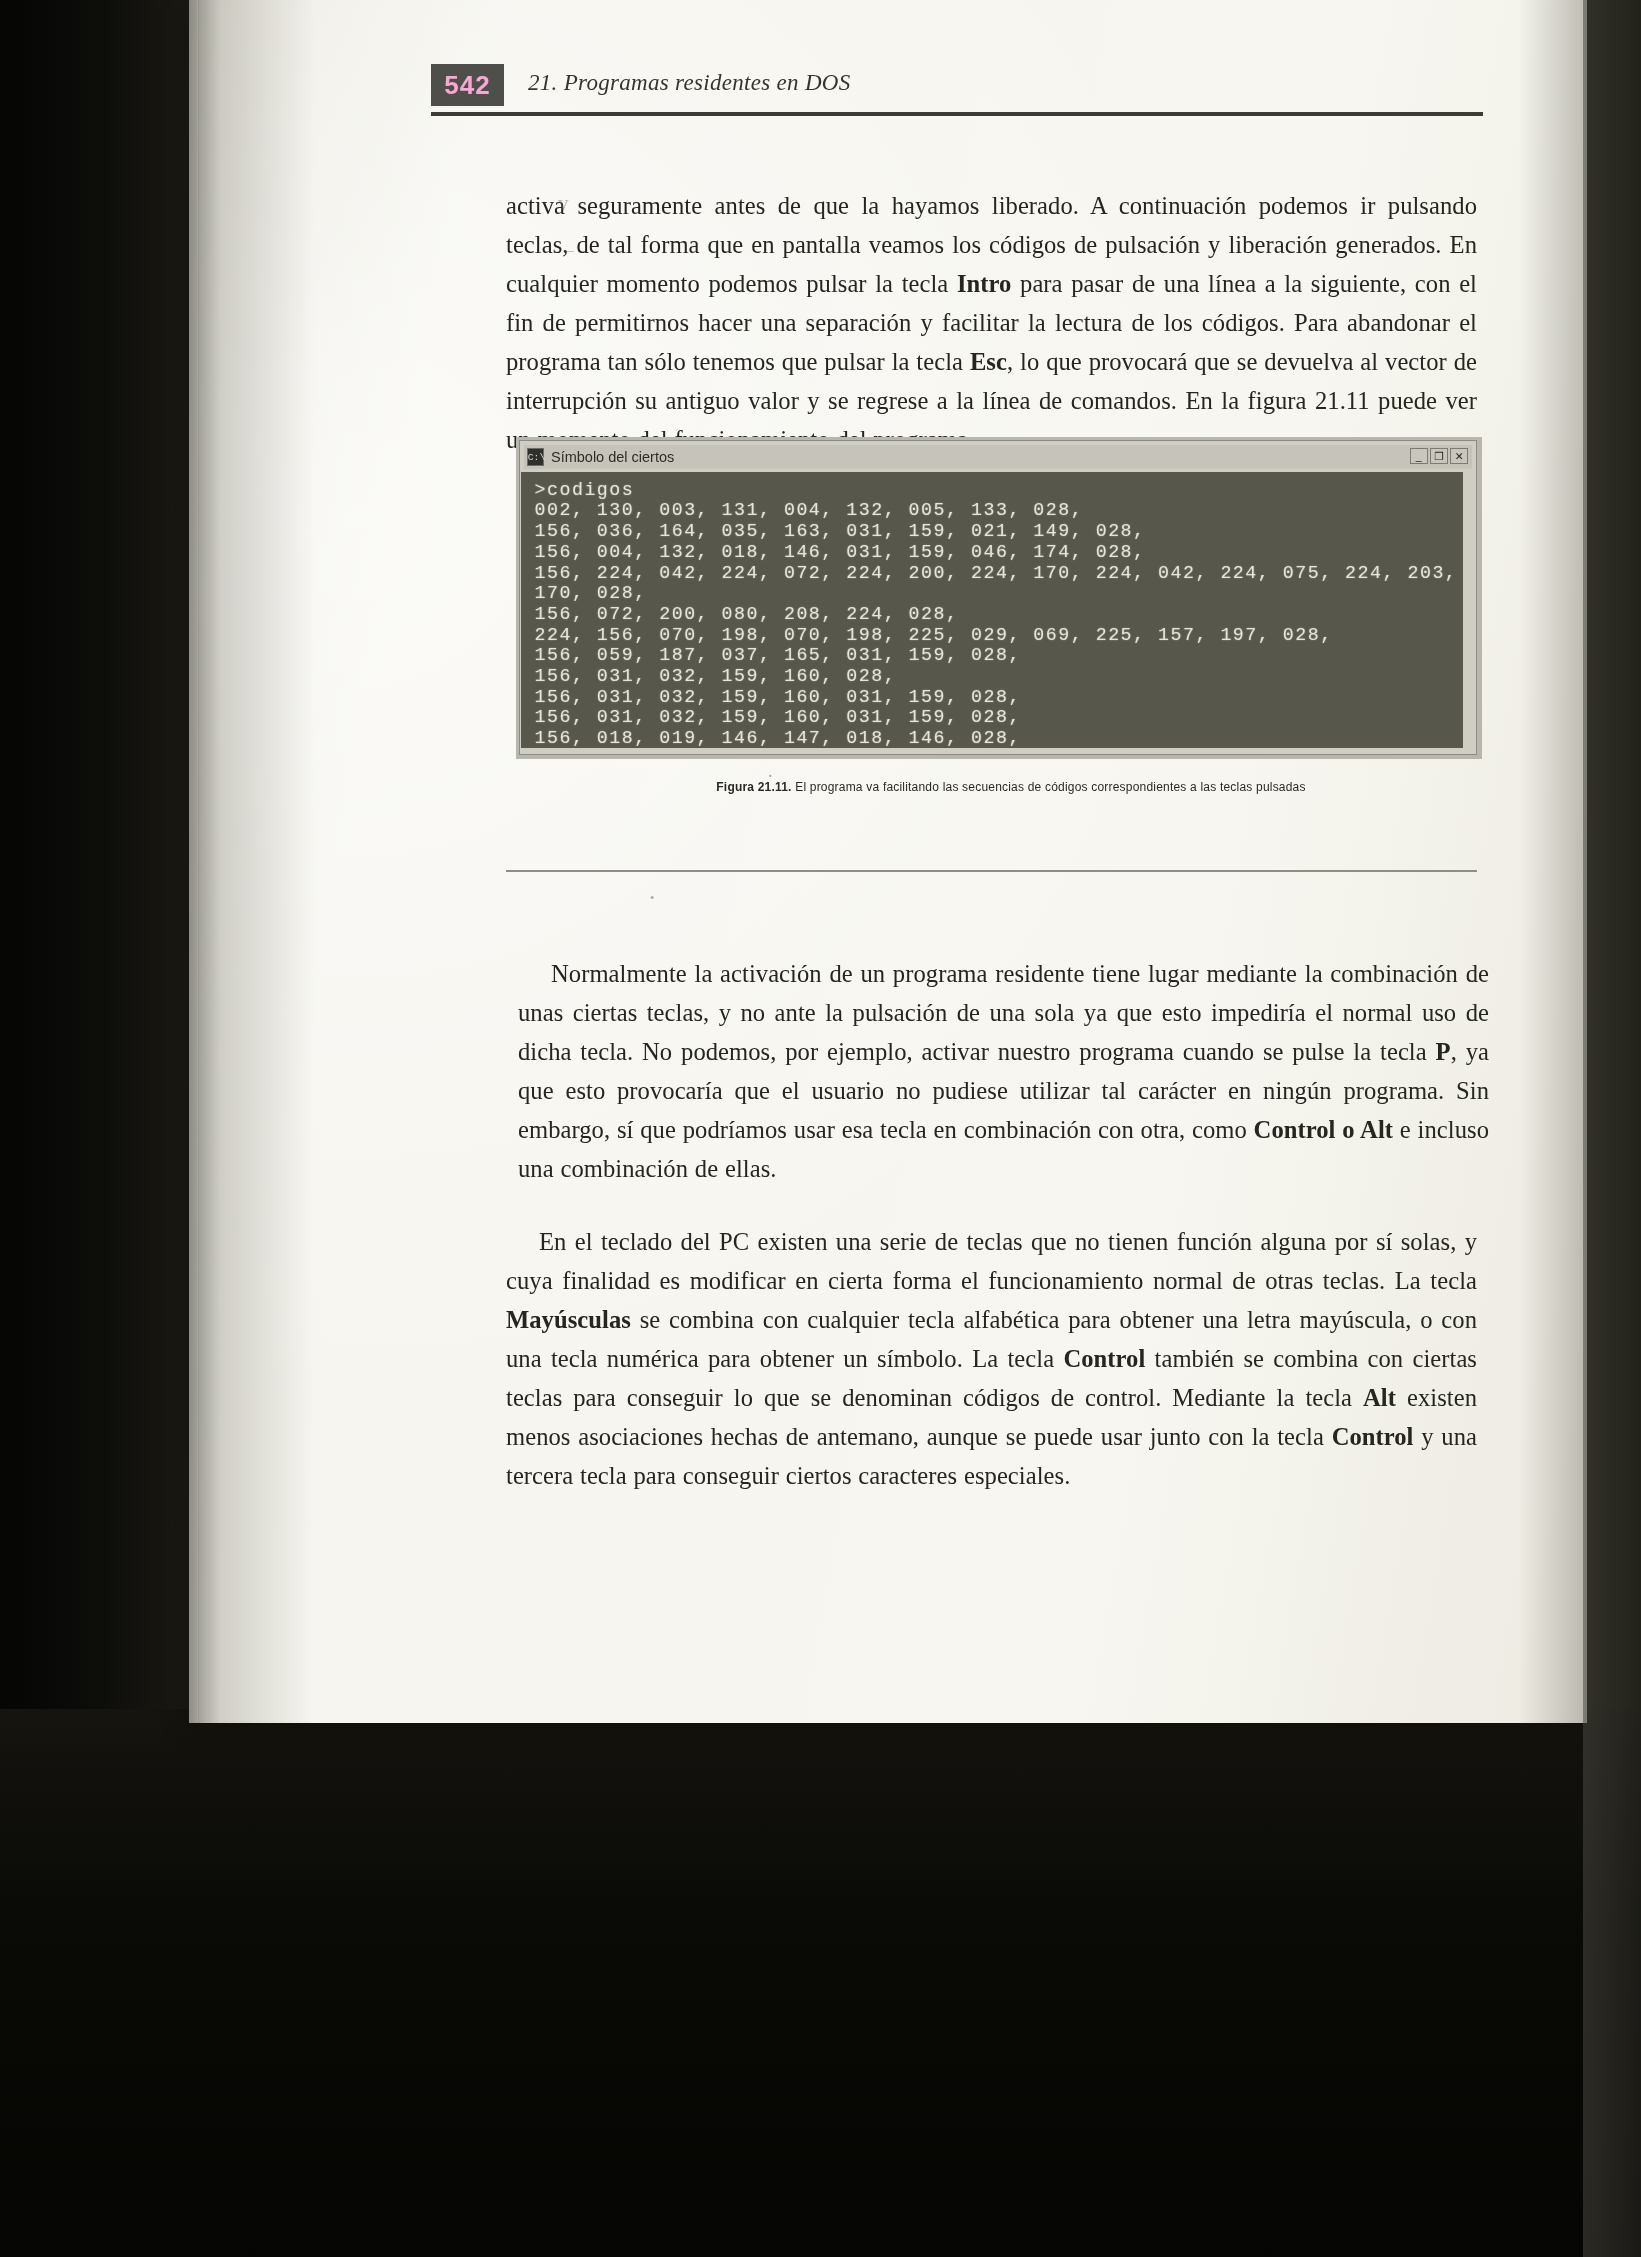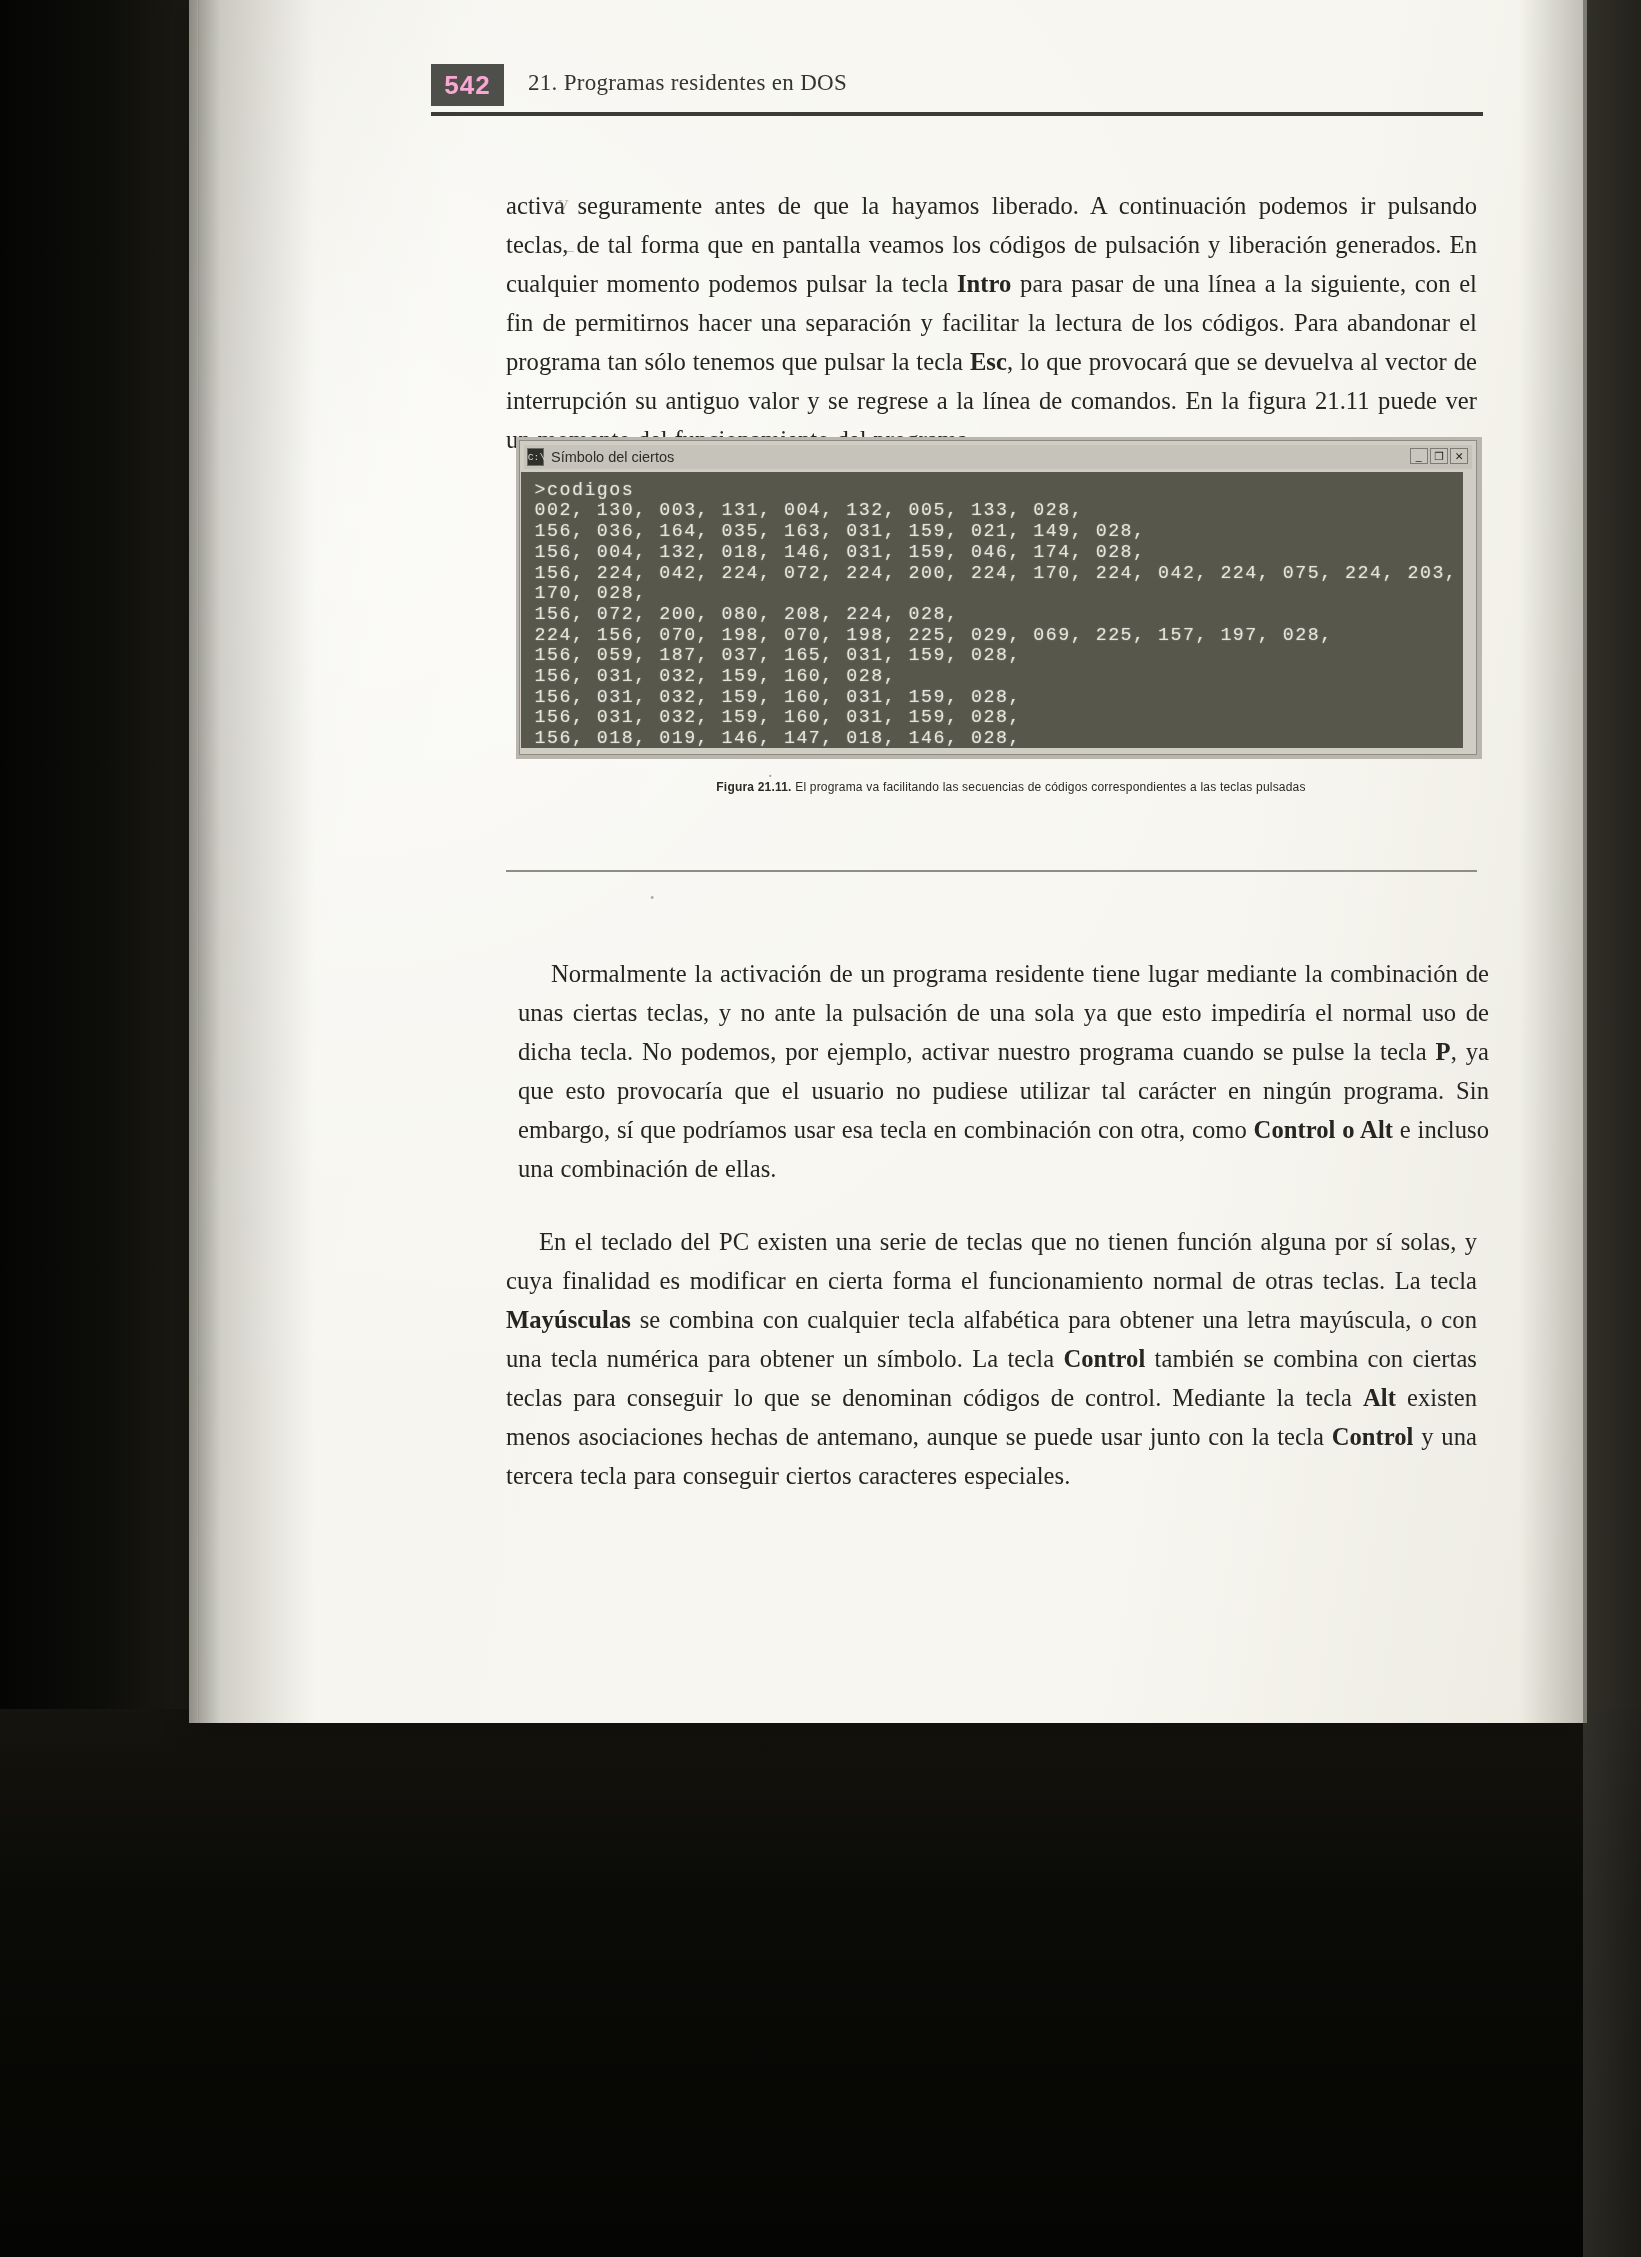"21. Programas residentes en DOS" .running-head { font-style: none -> italic }
